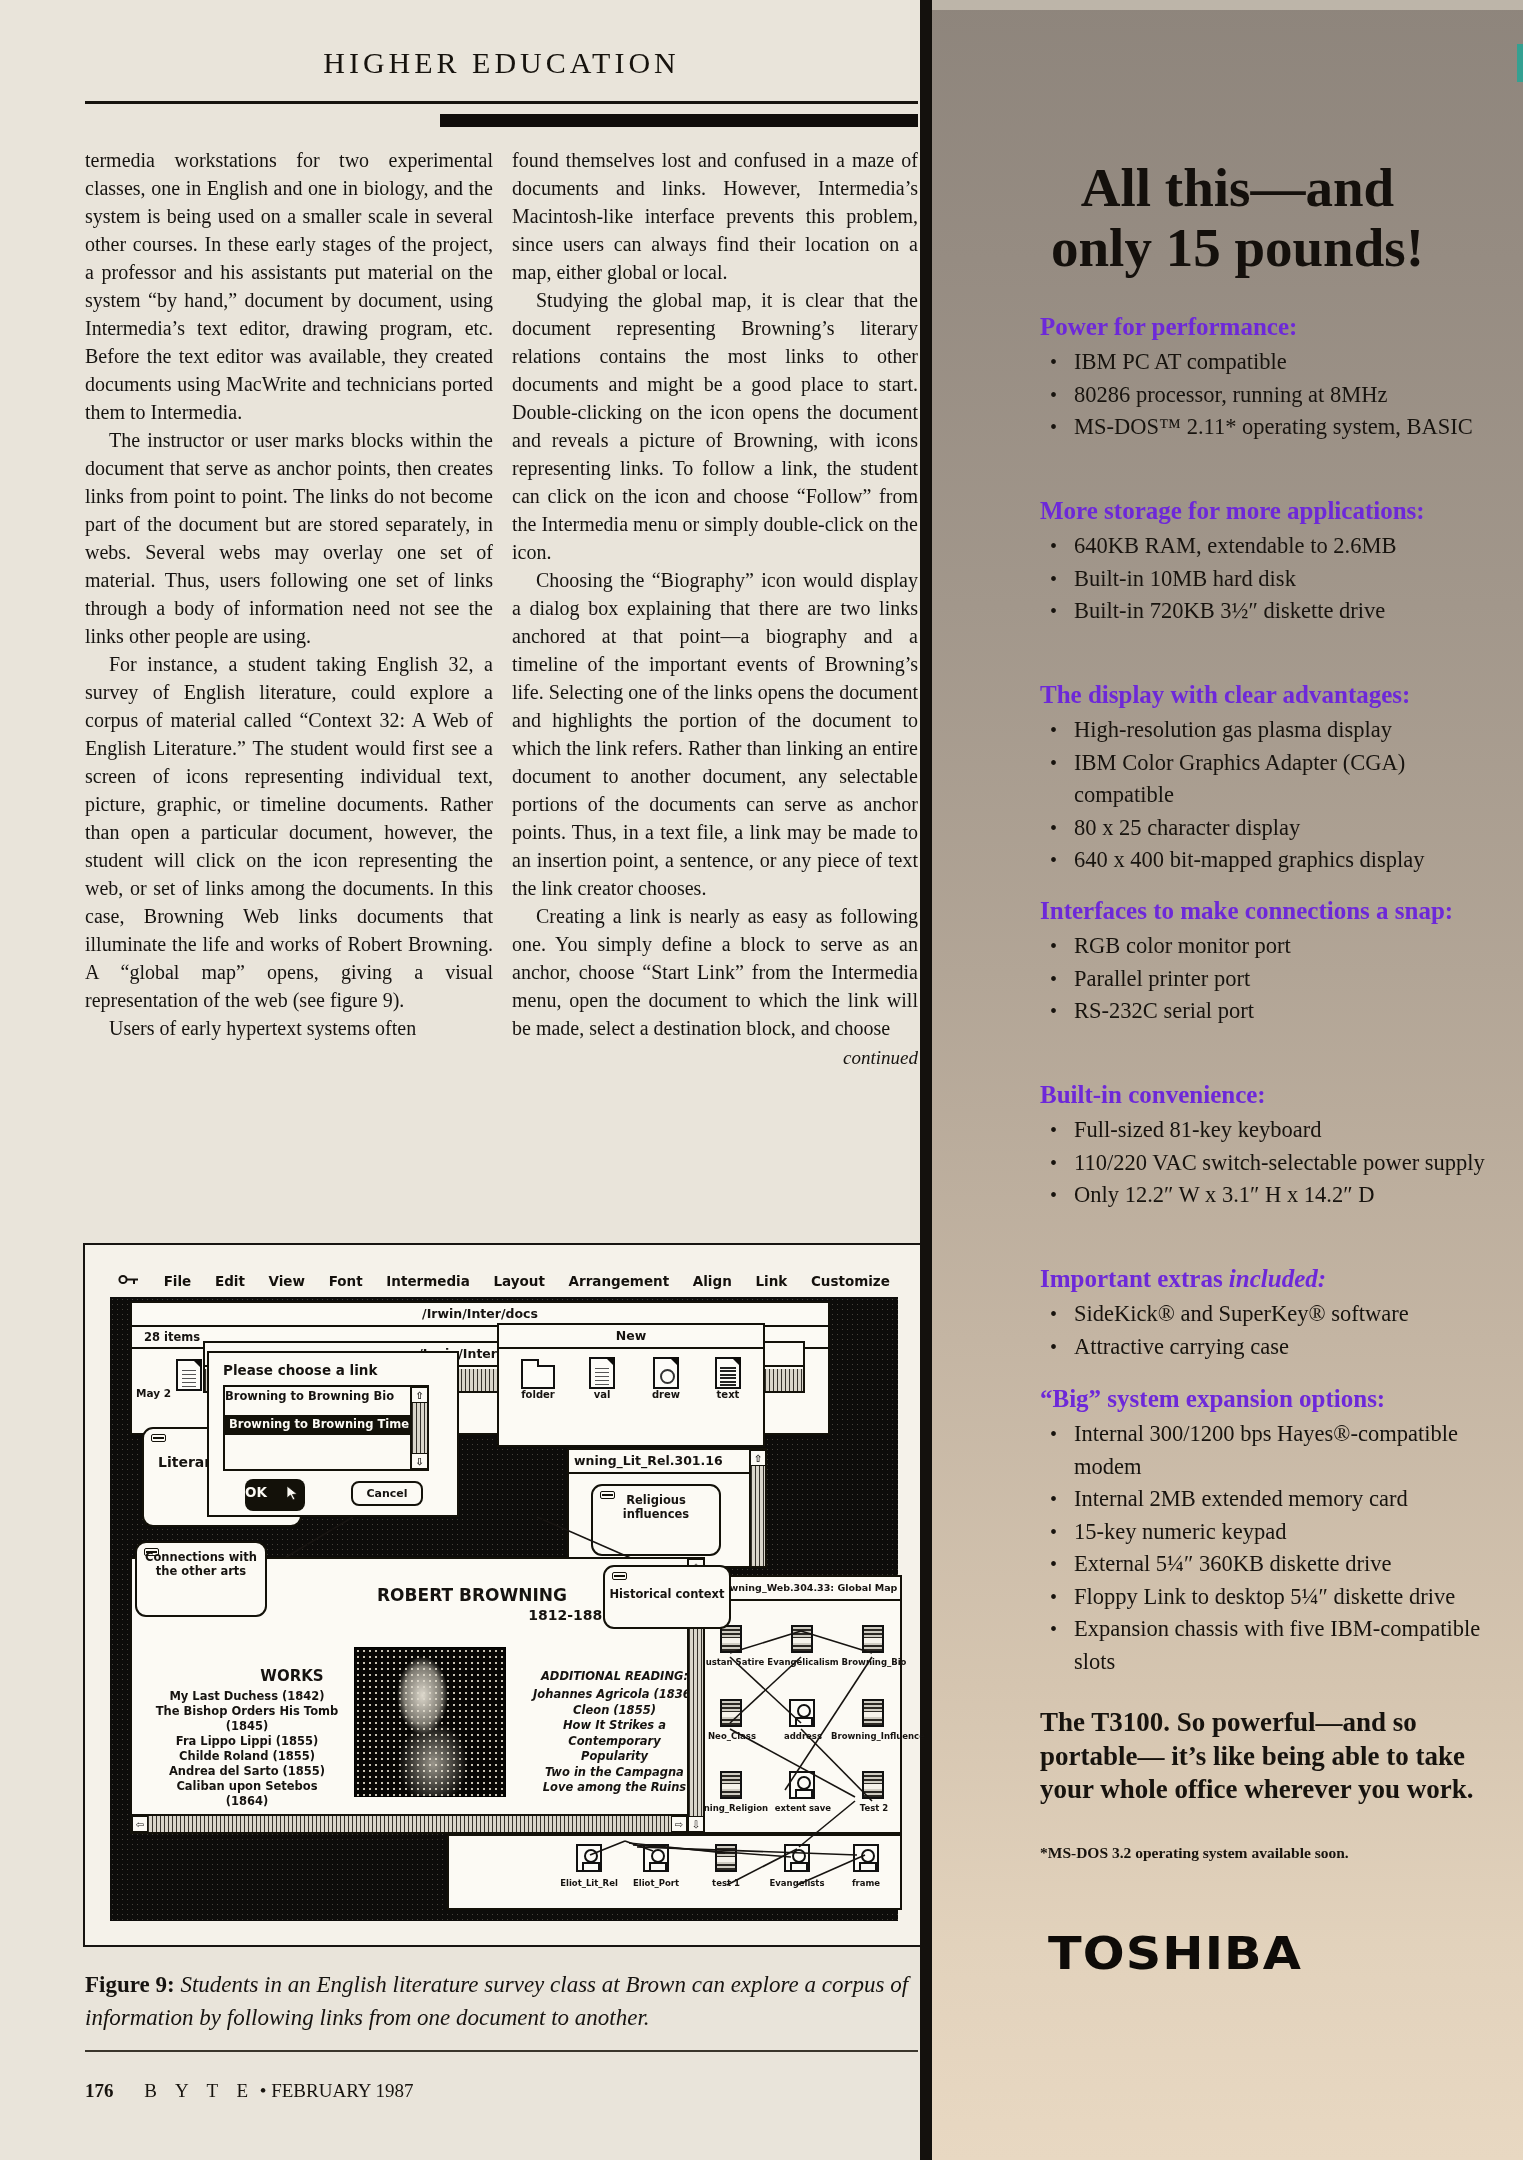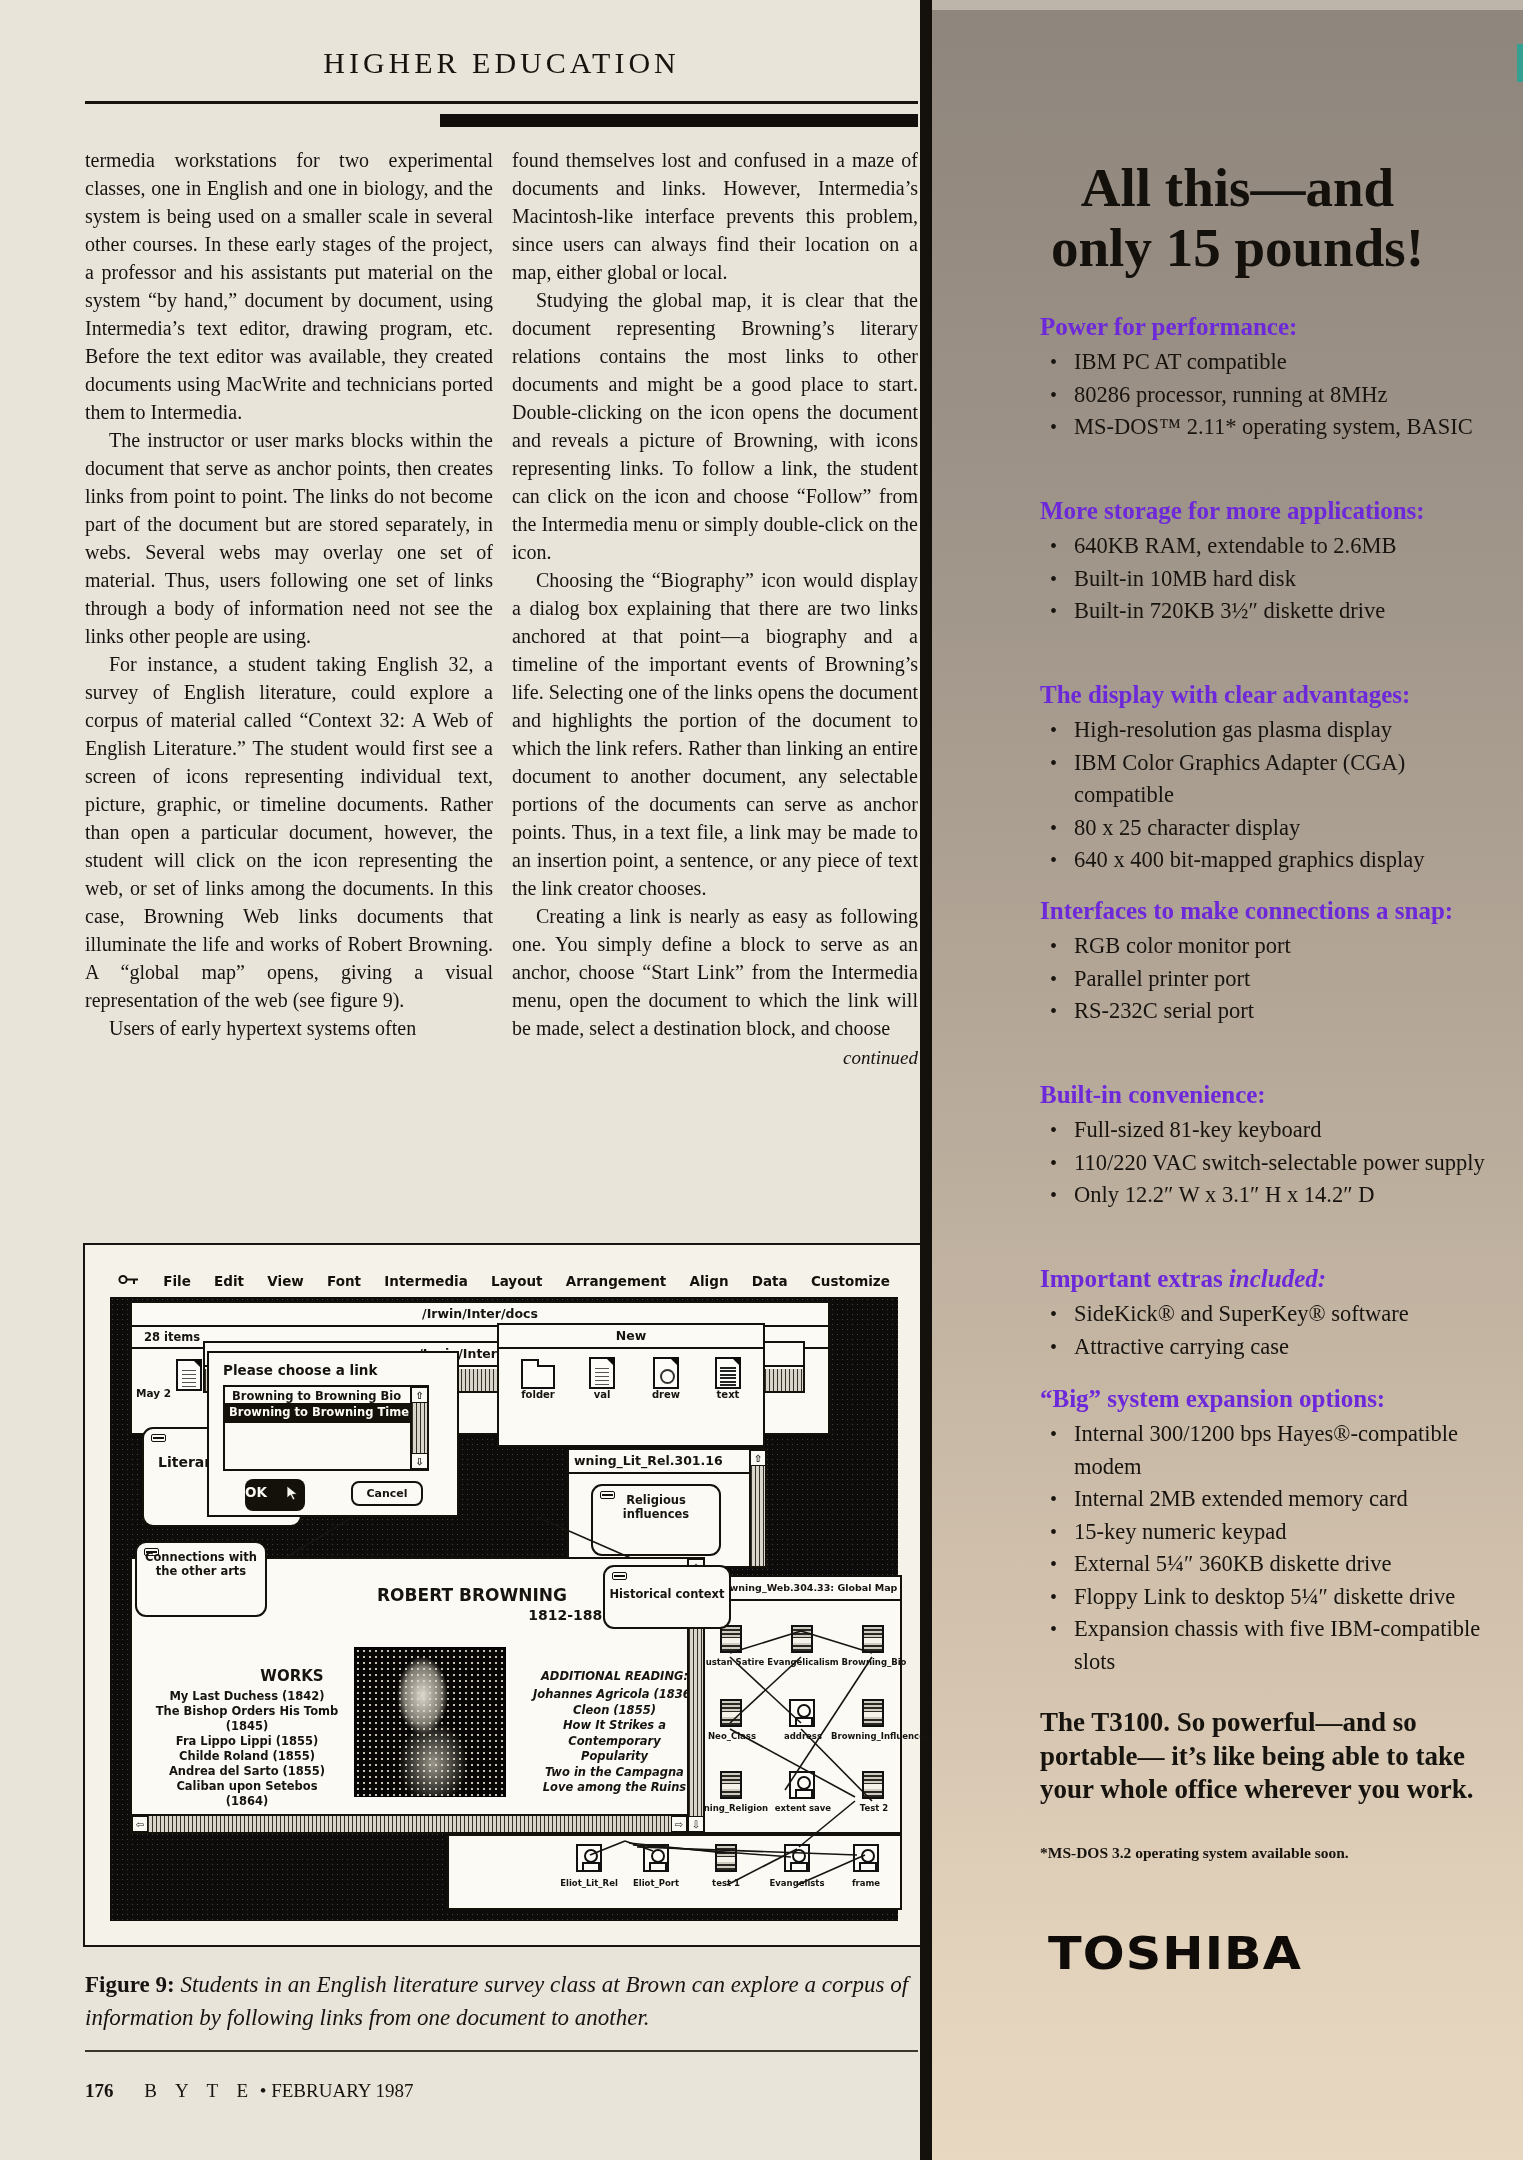"Data" span { text: Data -> Link }
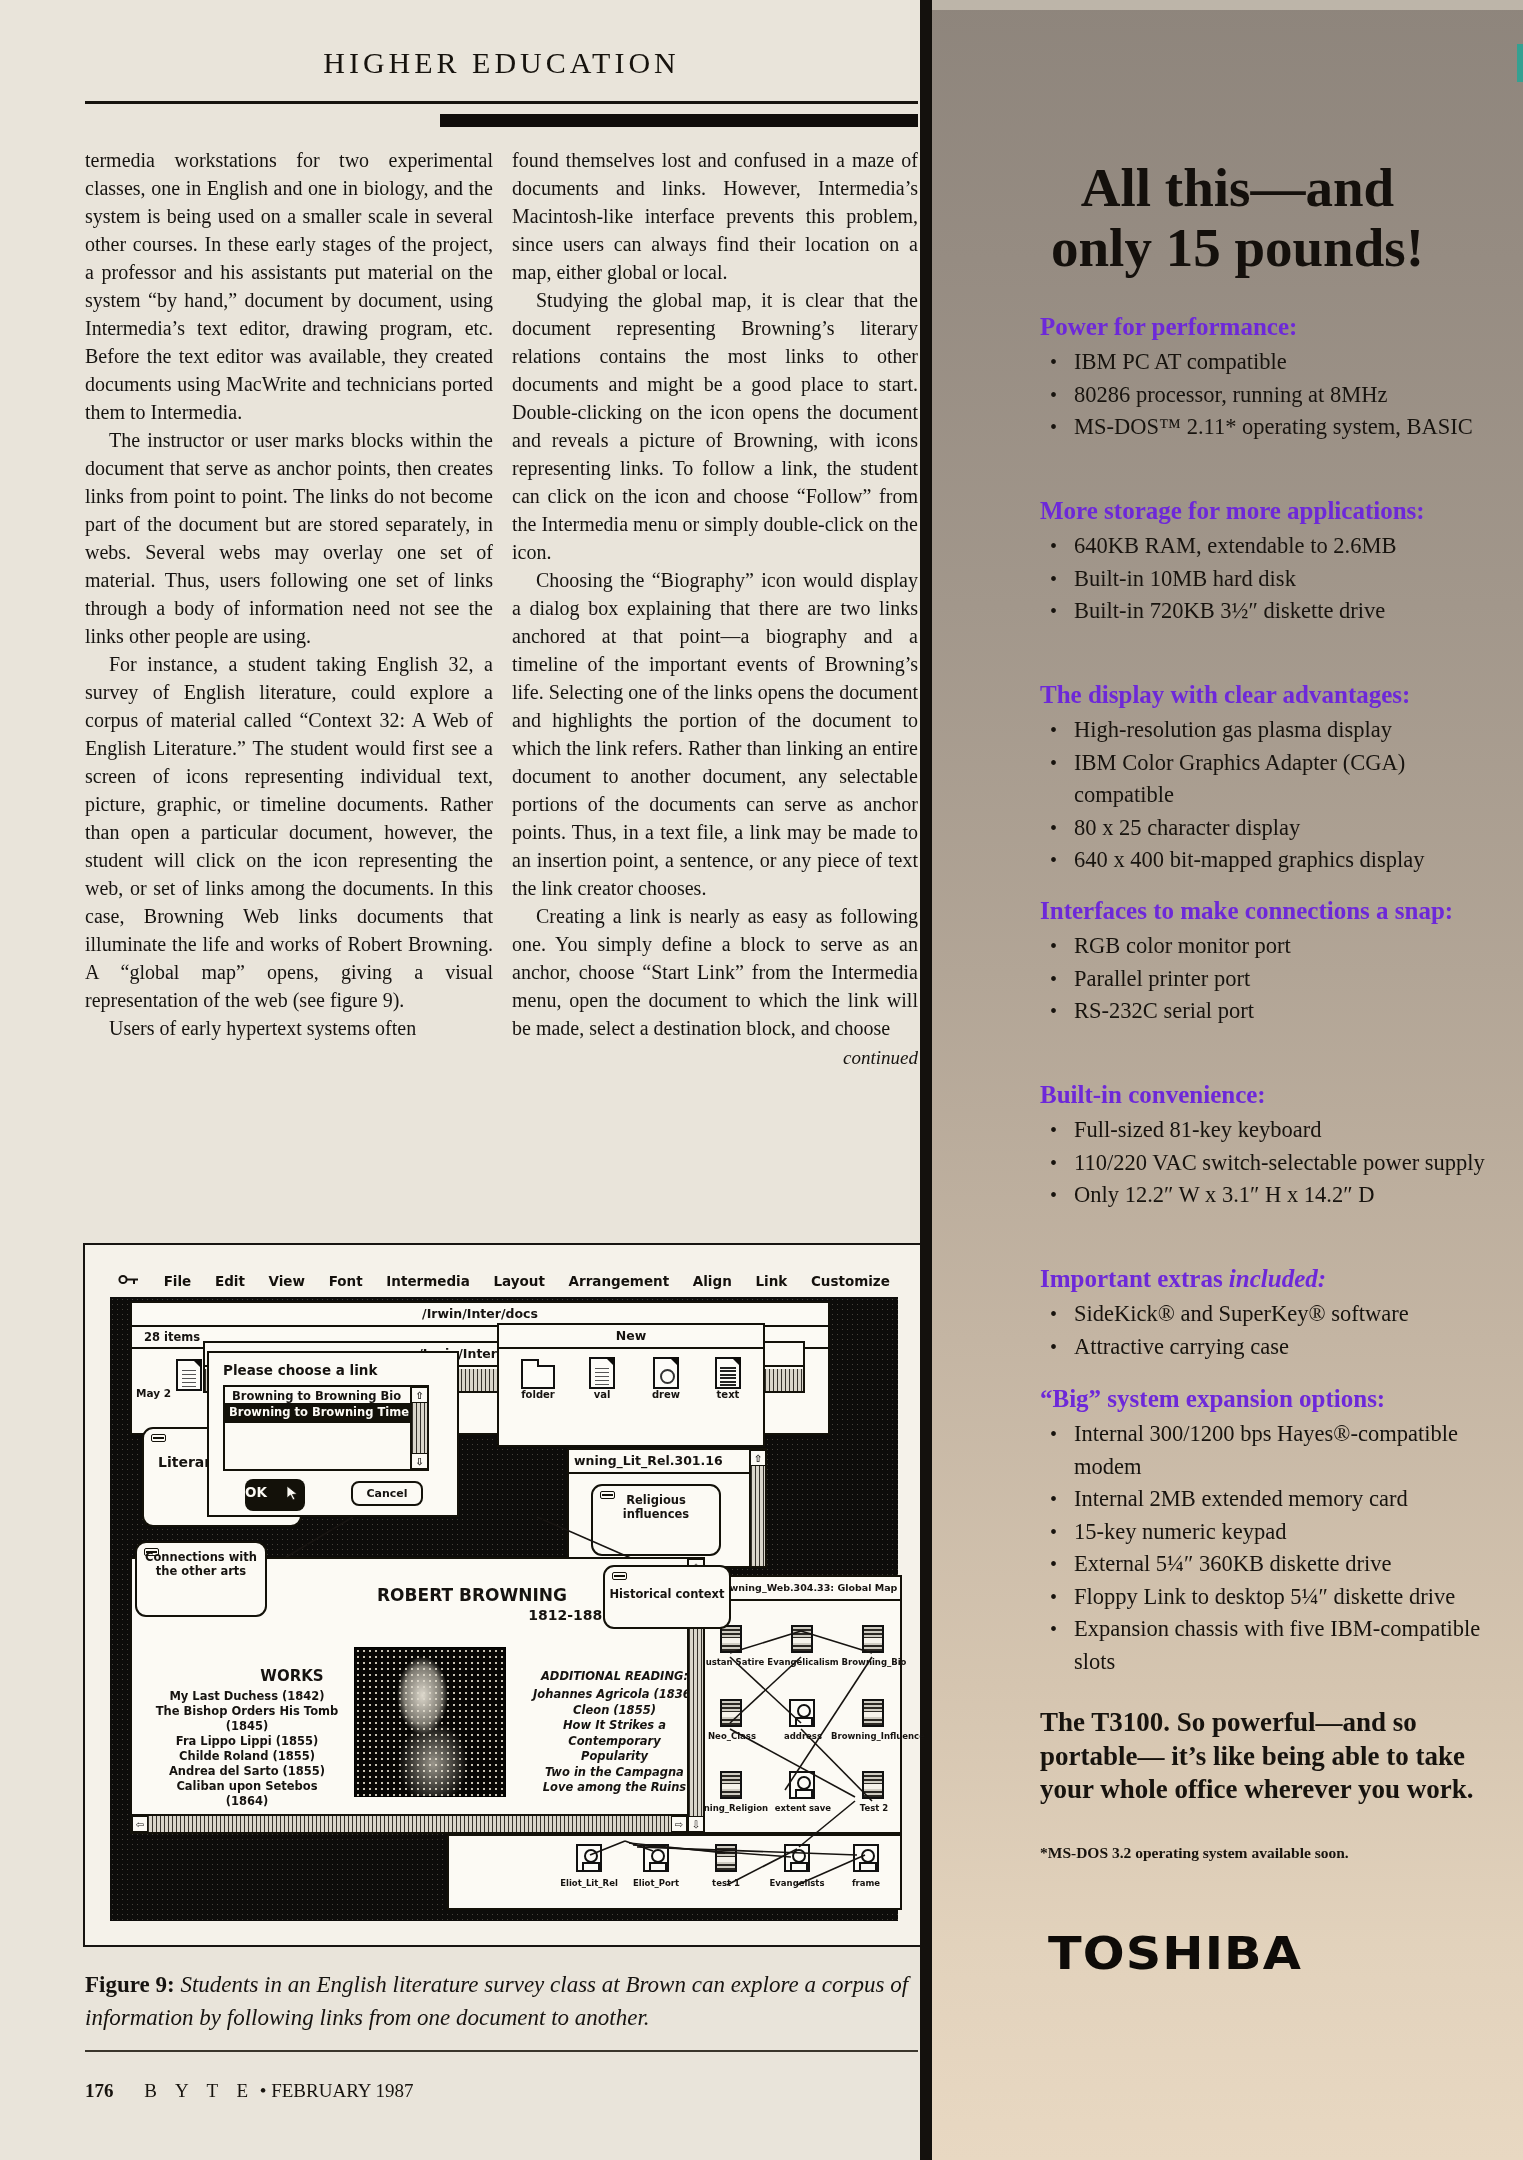"Browning to Browning Bio" div { height: 16px -> 28px; padding-left: 7px -> 0 }
